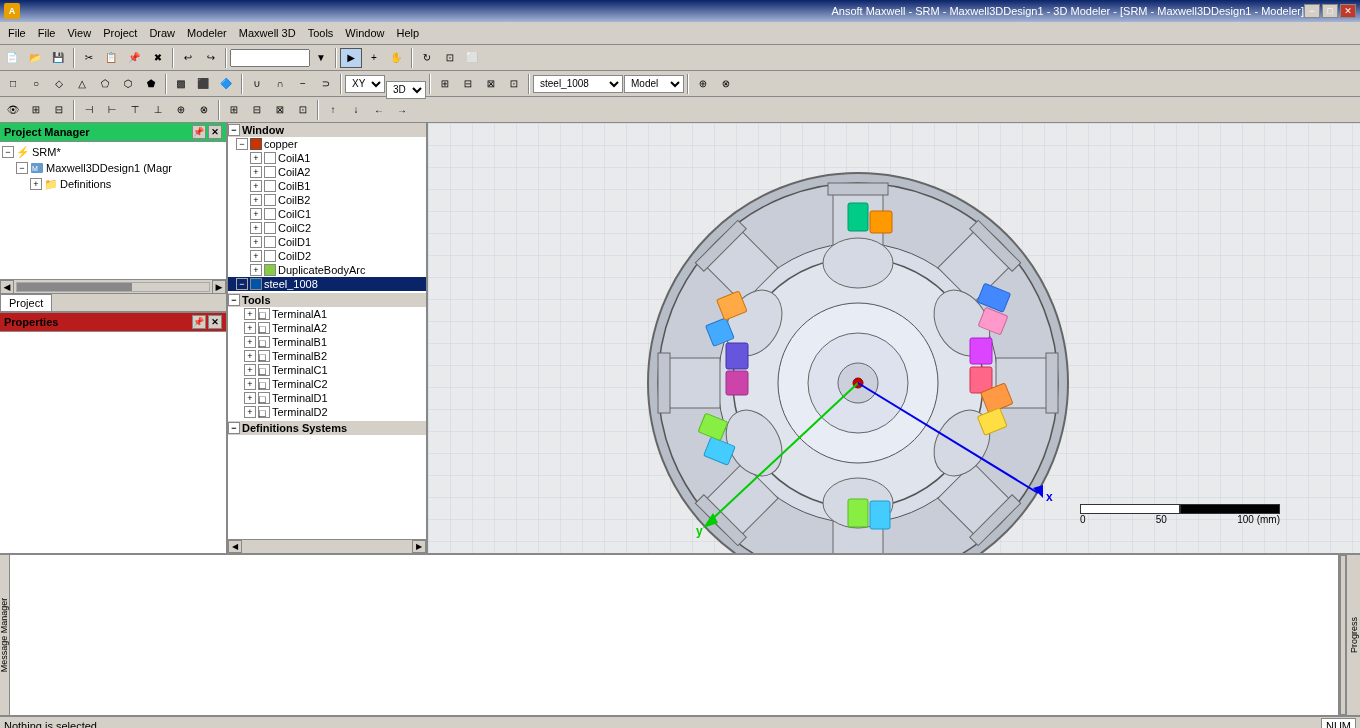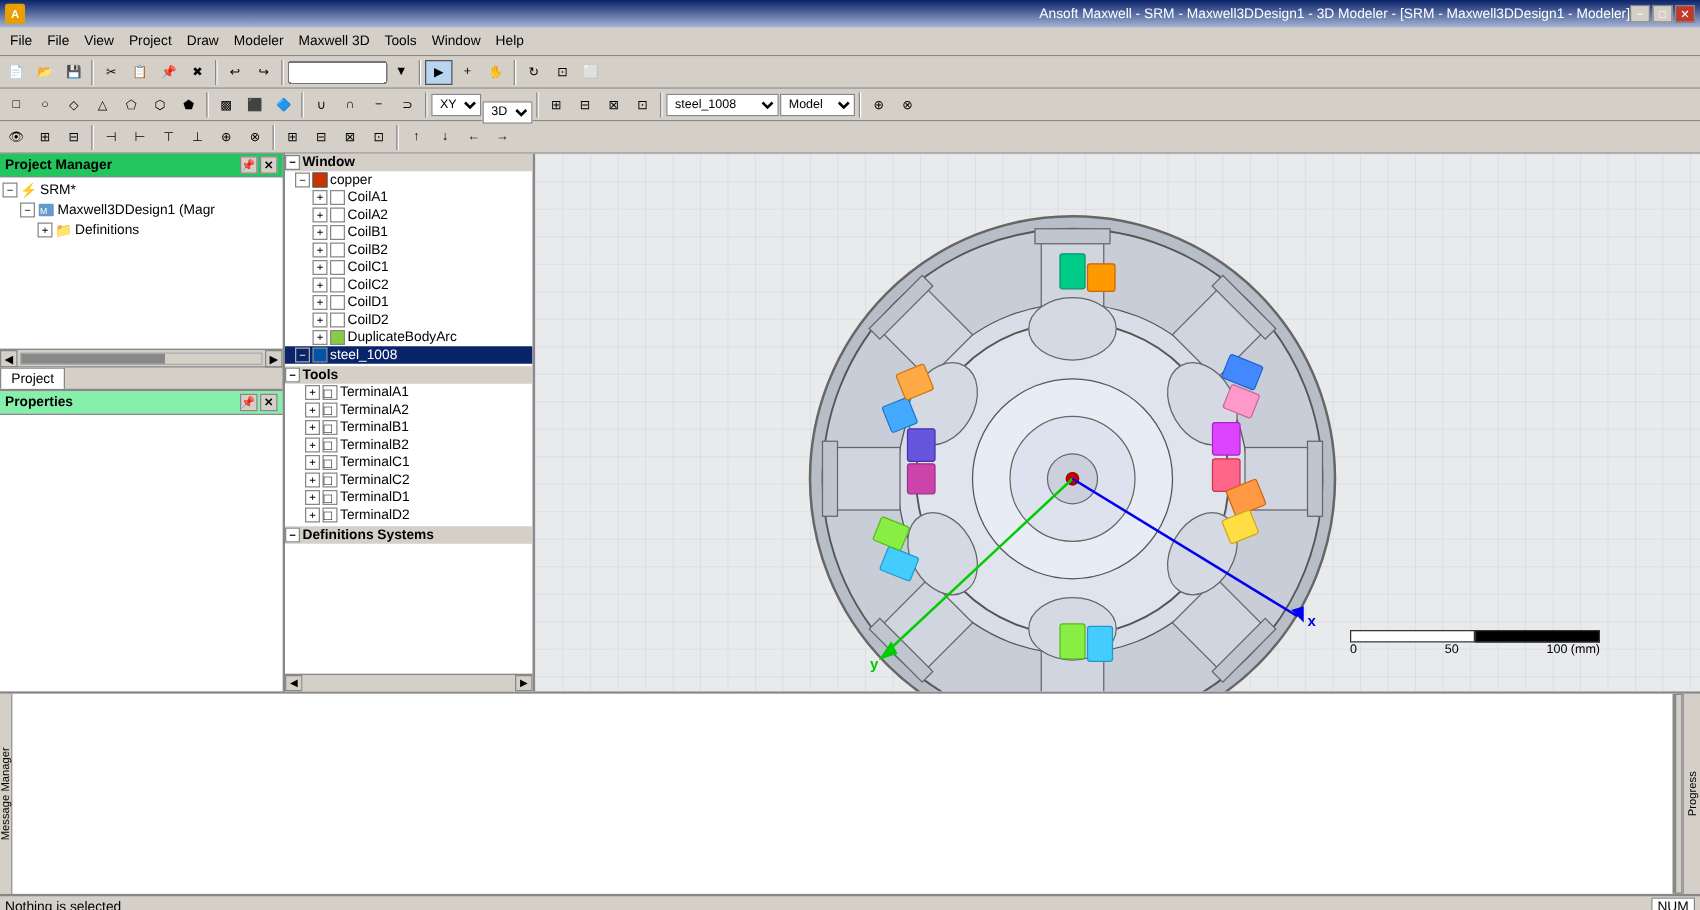"Properties" #properties-header { background: #86efac -> #b91c1c }
